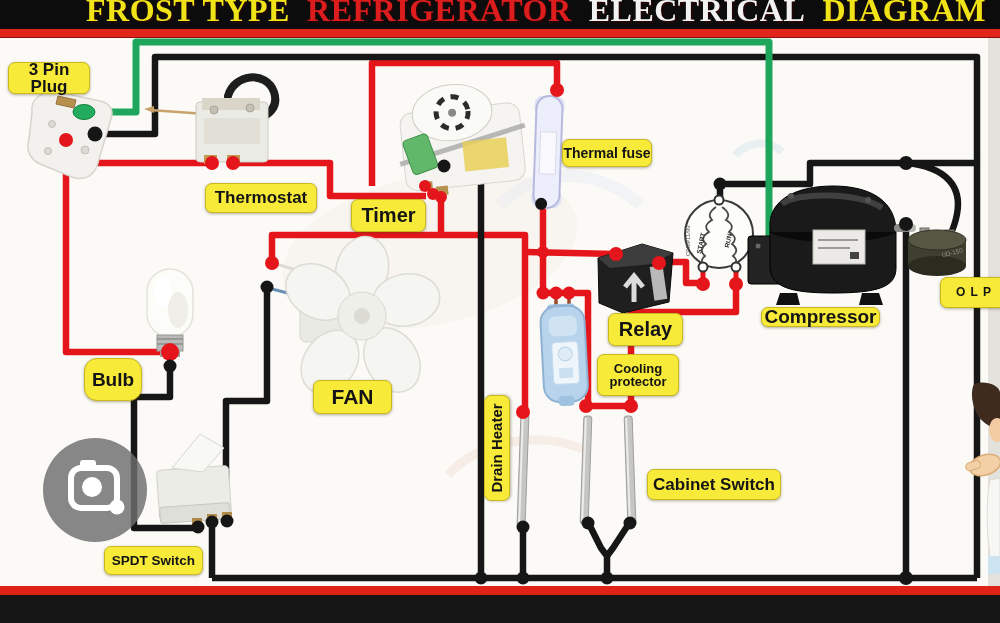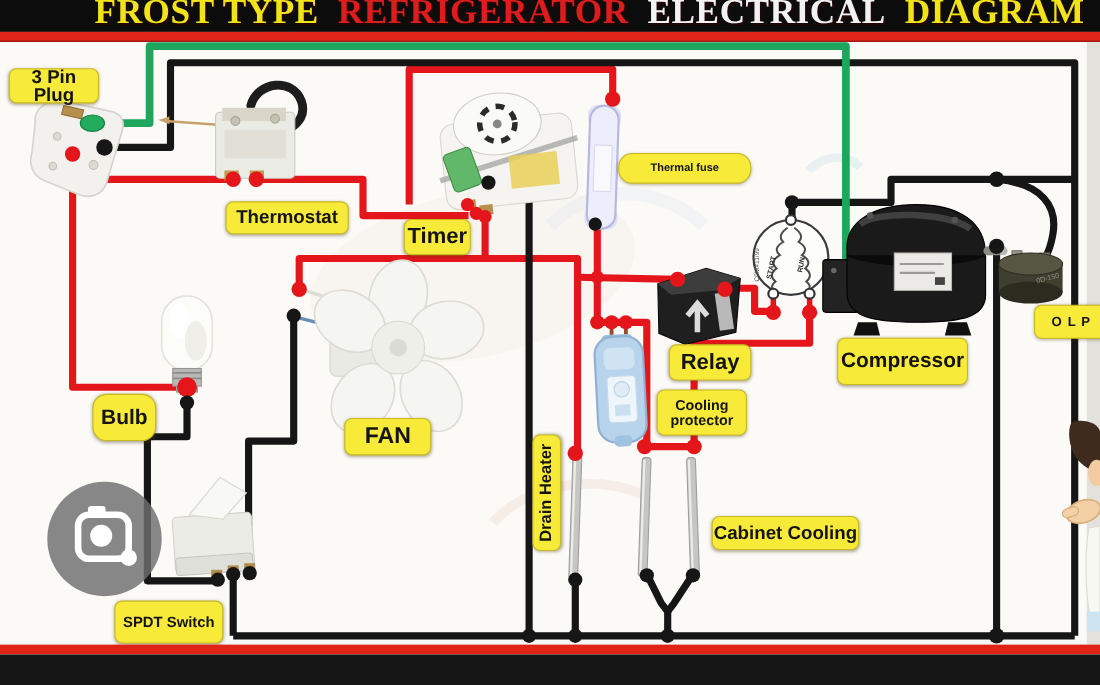"Thermal fuse" #lbl-thermal-fuse { border-radius: 13px -> none; font-size: 10px -> 14px; width: 121px -> 90px }
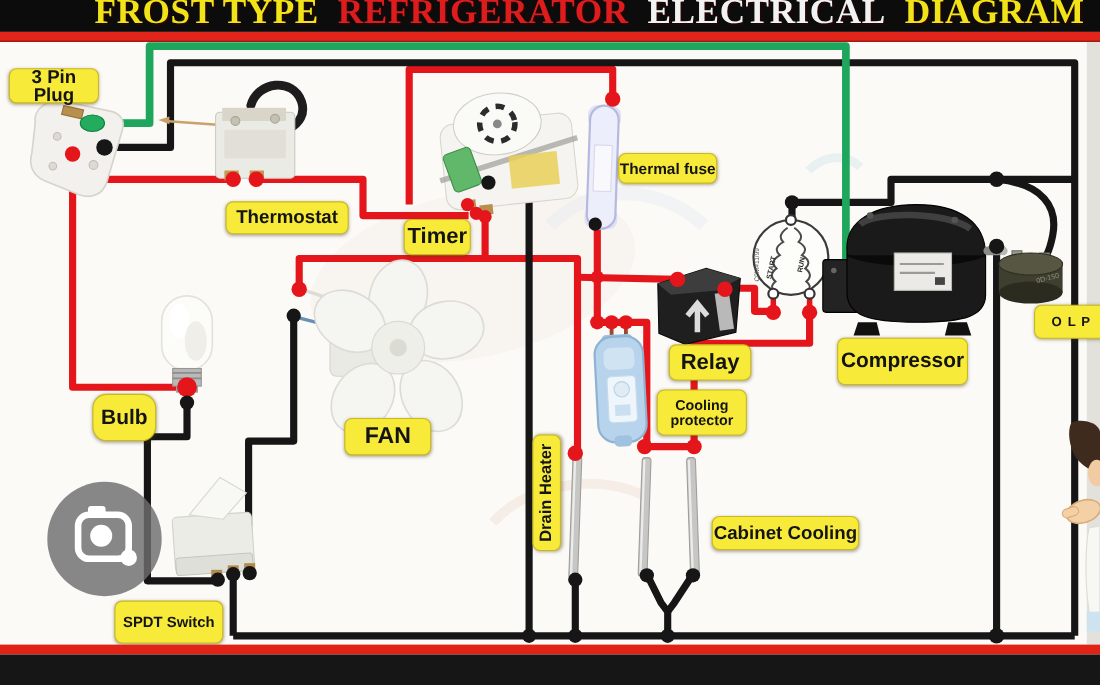"Timer" #lbl-timer { margin-left: 16px -> none; width: 61px -> 75px }
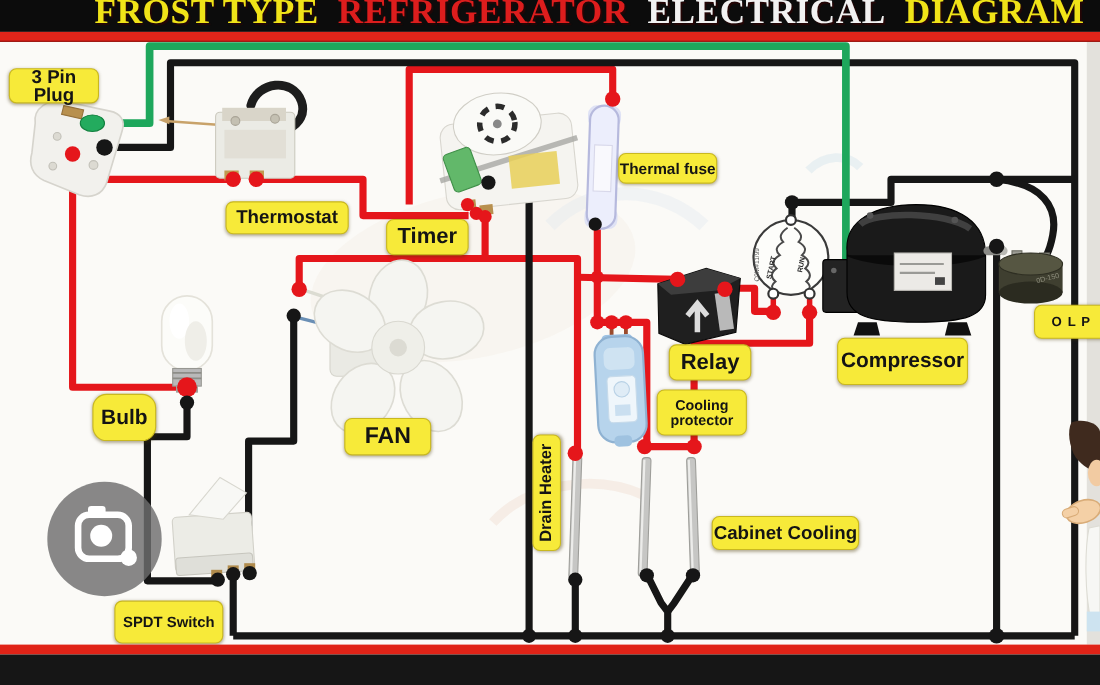"Compressor" #lbl-compressor { height: 43px -> 20px }
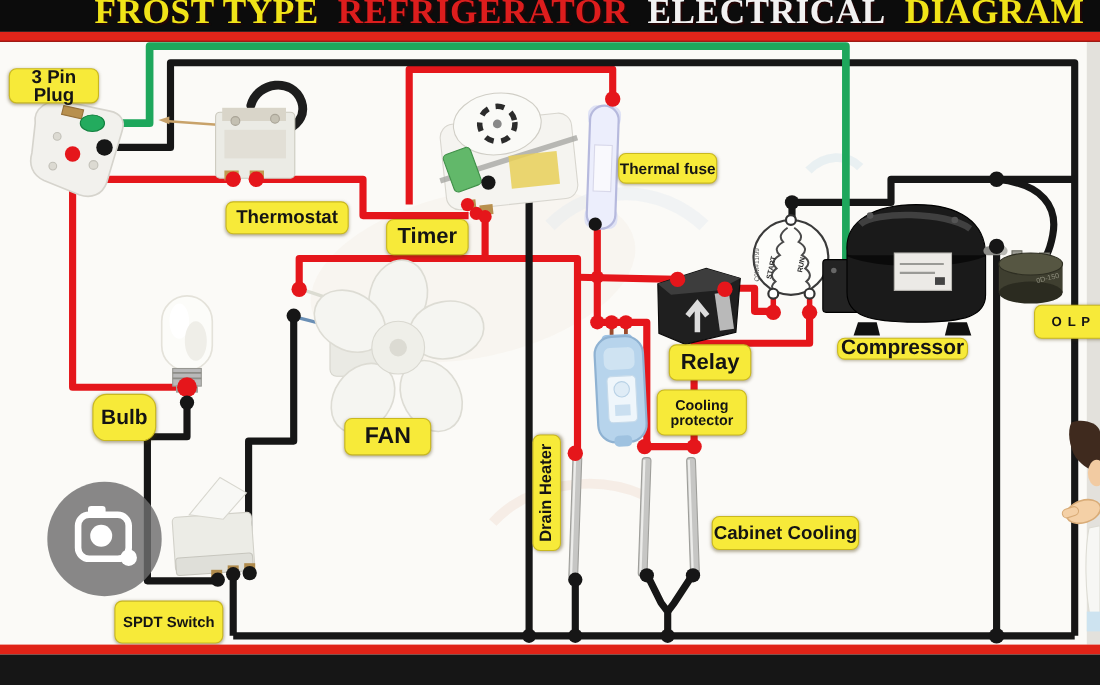"Cabinet Cooling" div.lbl { text: Cooling -> Switch }
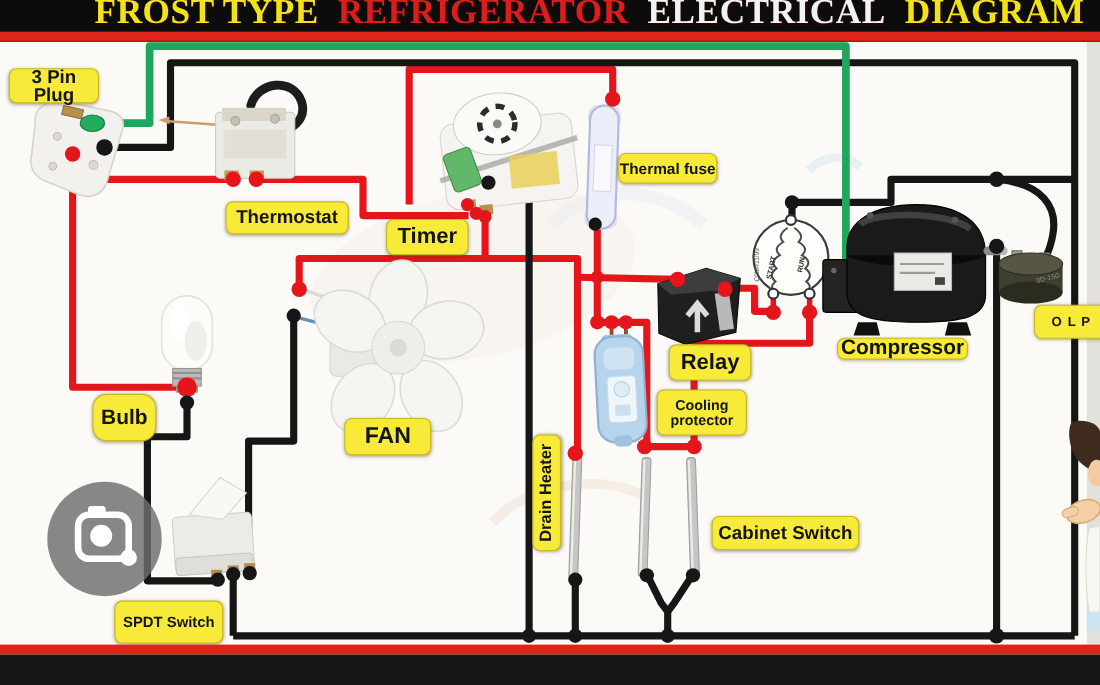"SPDT Switch" #lbl-spdt { height: 39px -> 29px }
